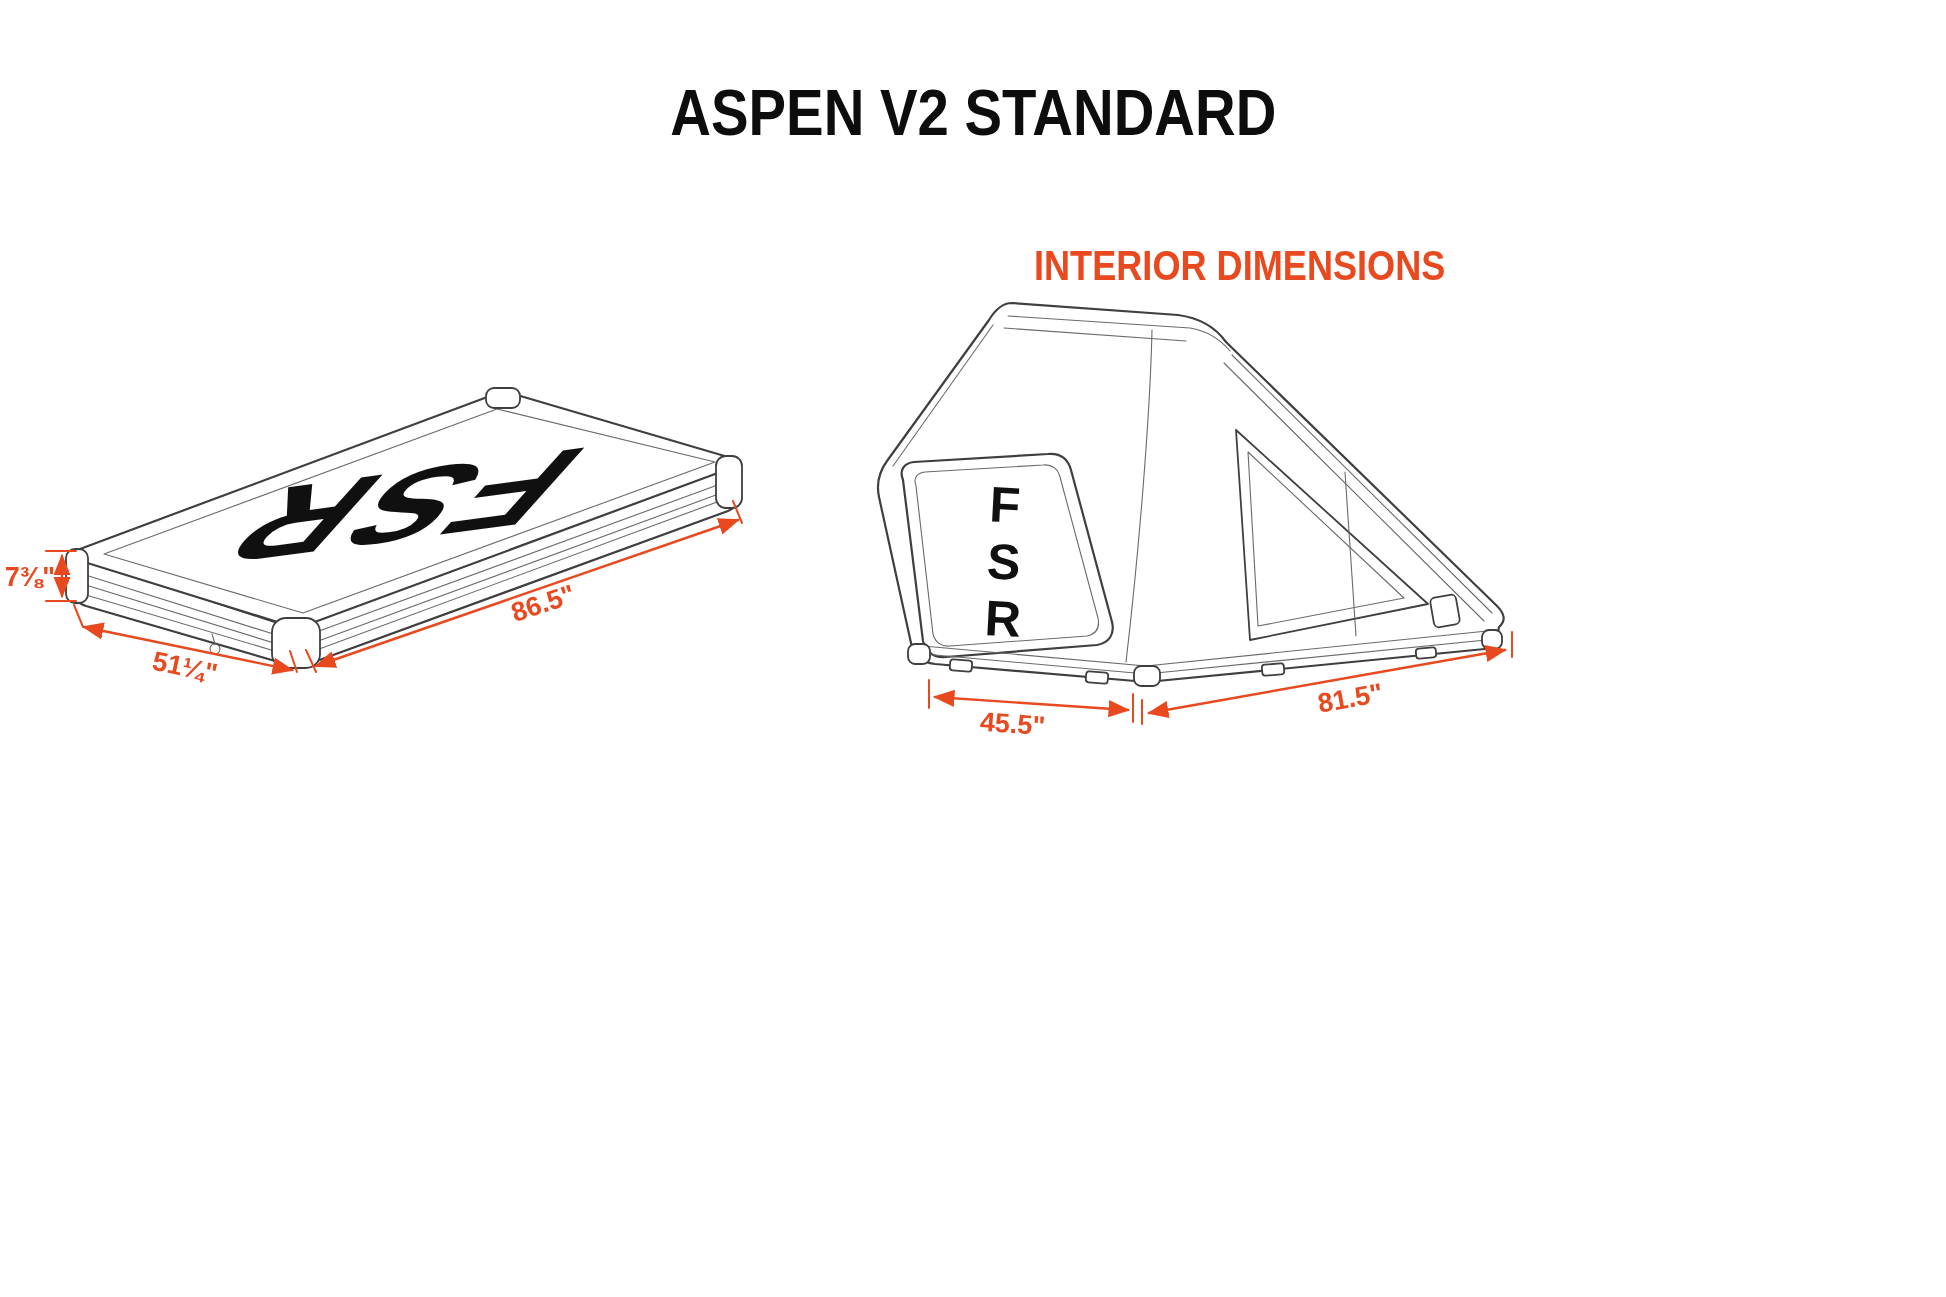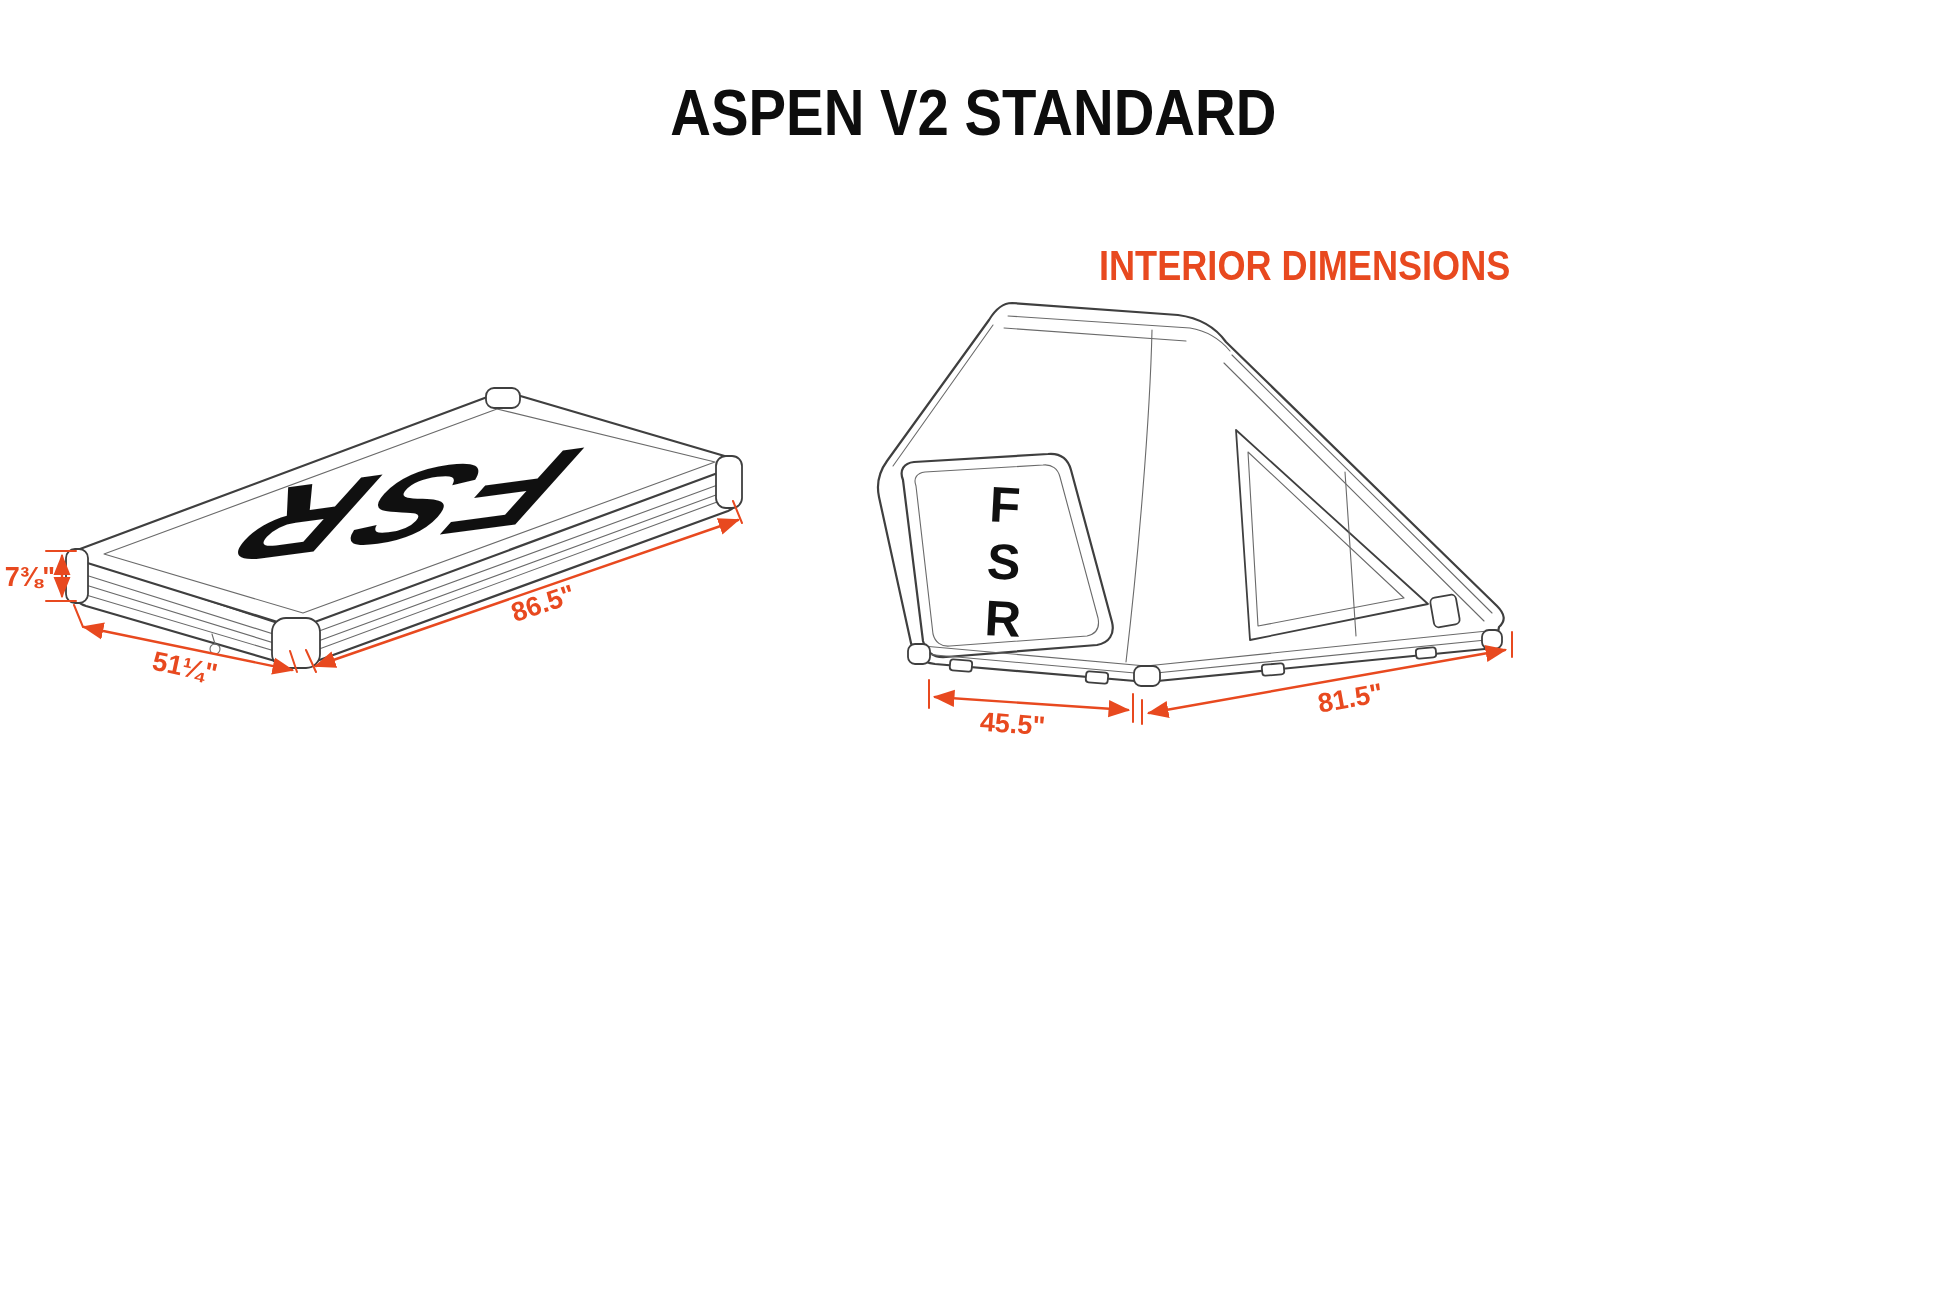"INTERIOR DIMENSIONS" .heading-interior { left: 1099px -> 1034px }
